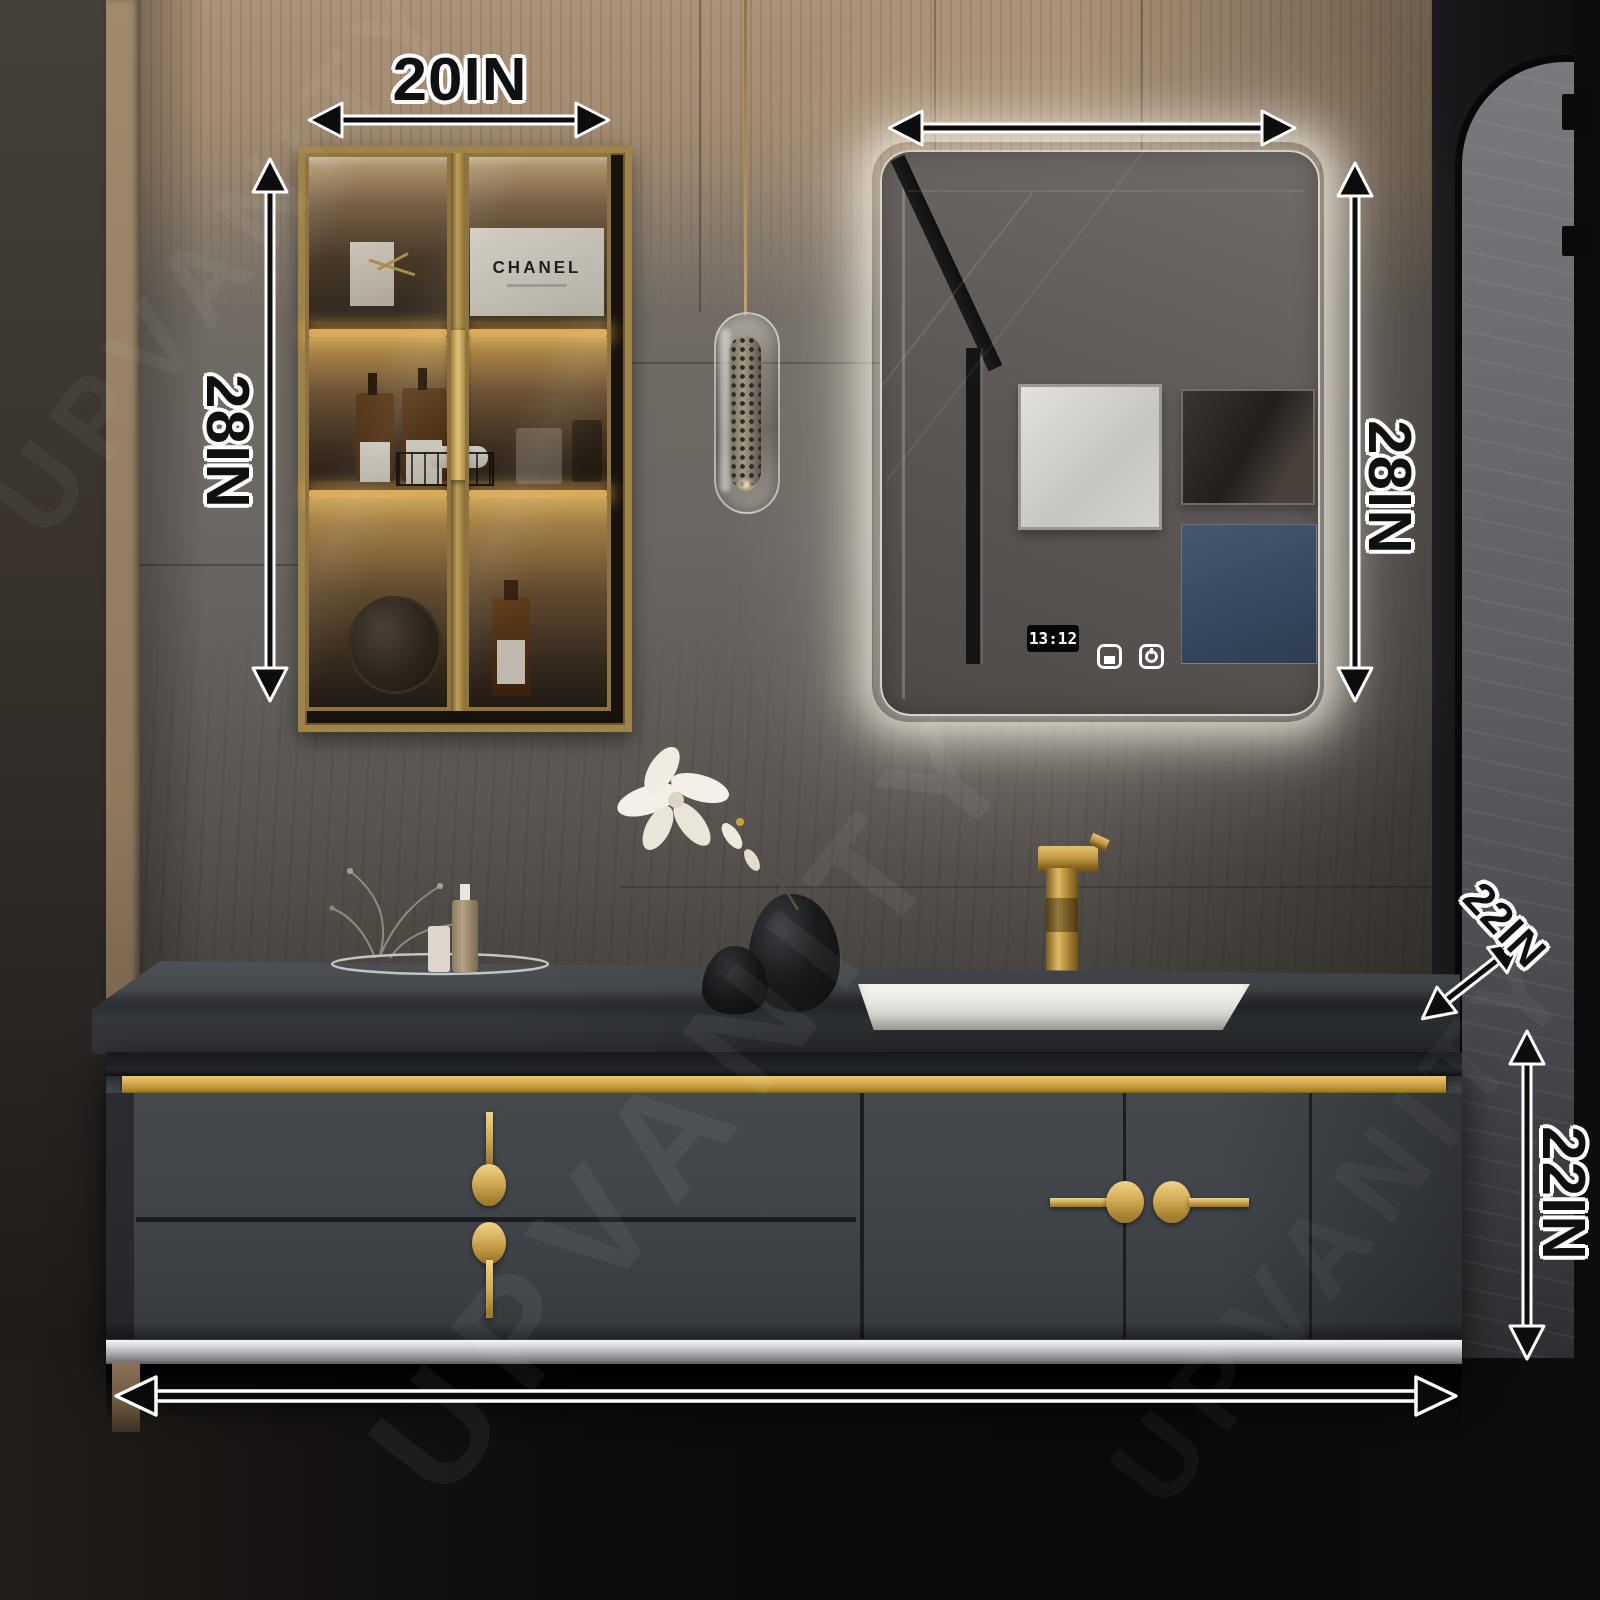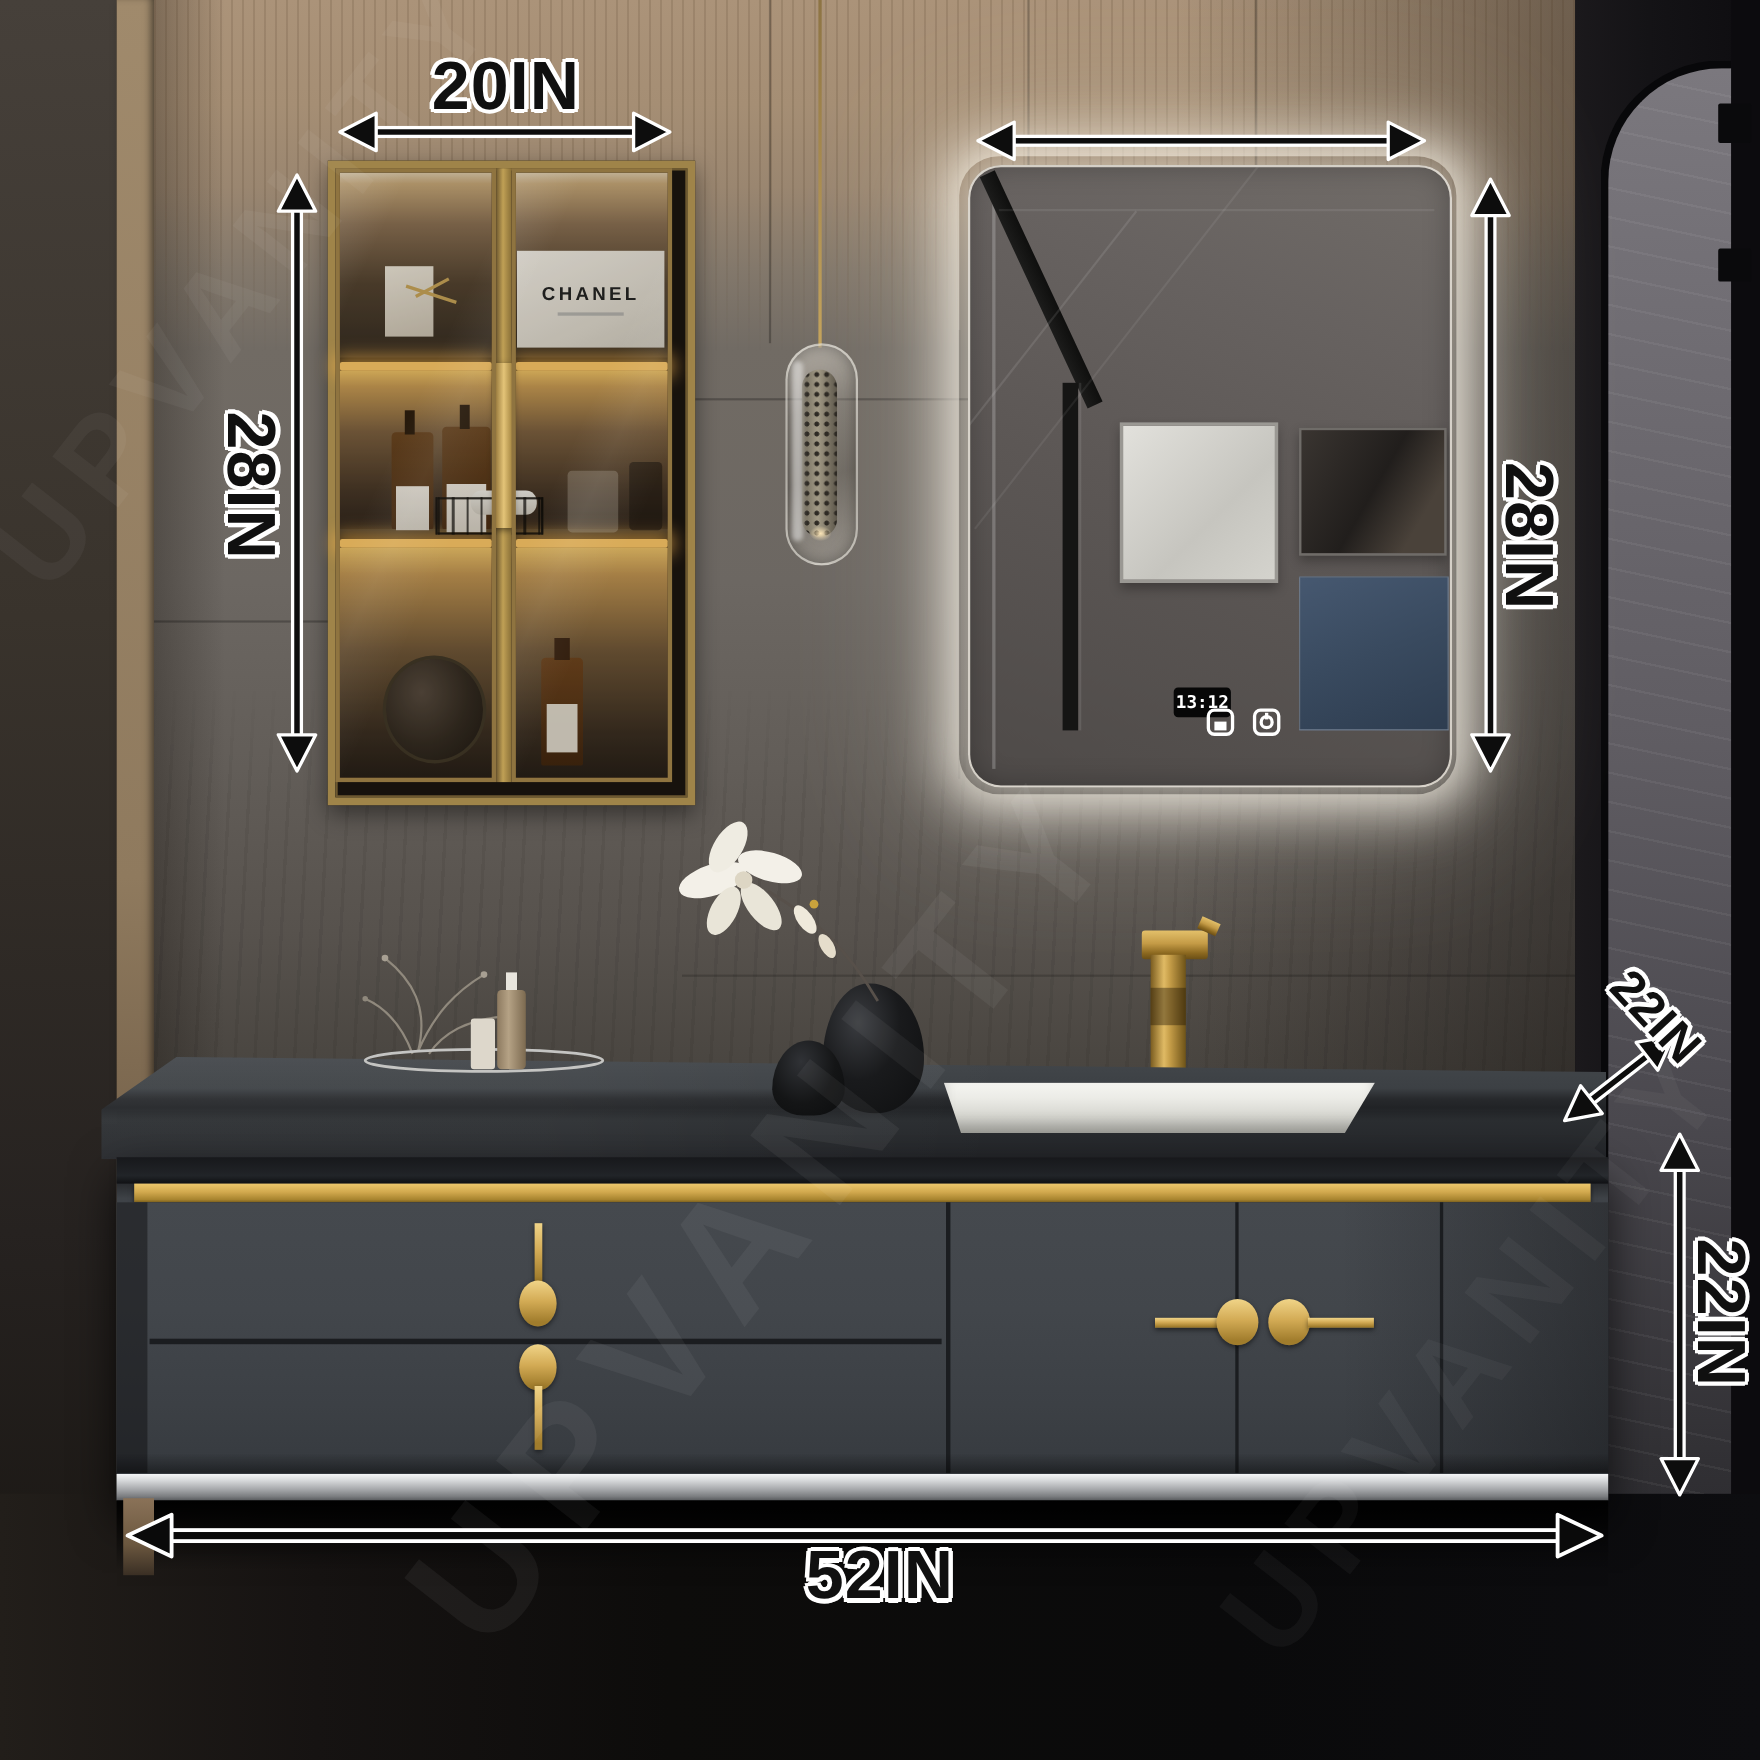"13:12" #clock { margin-left: 40px -> none }
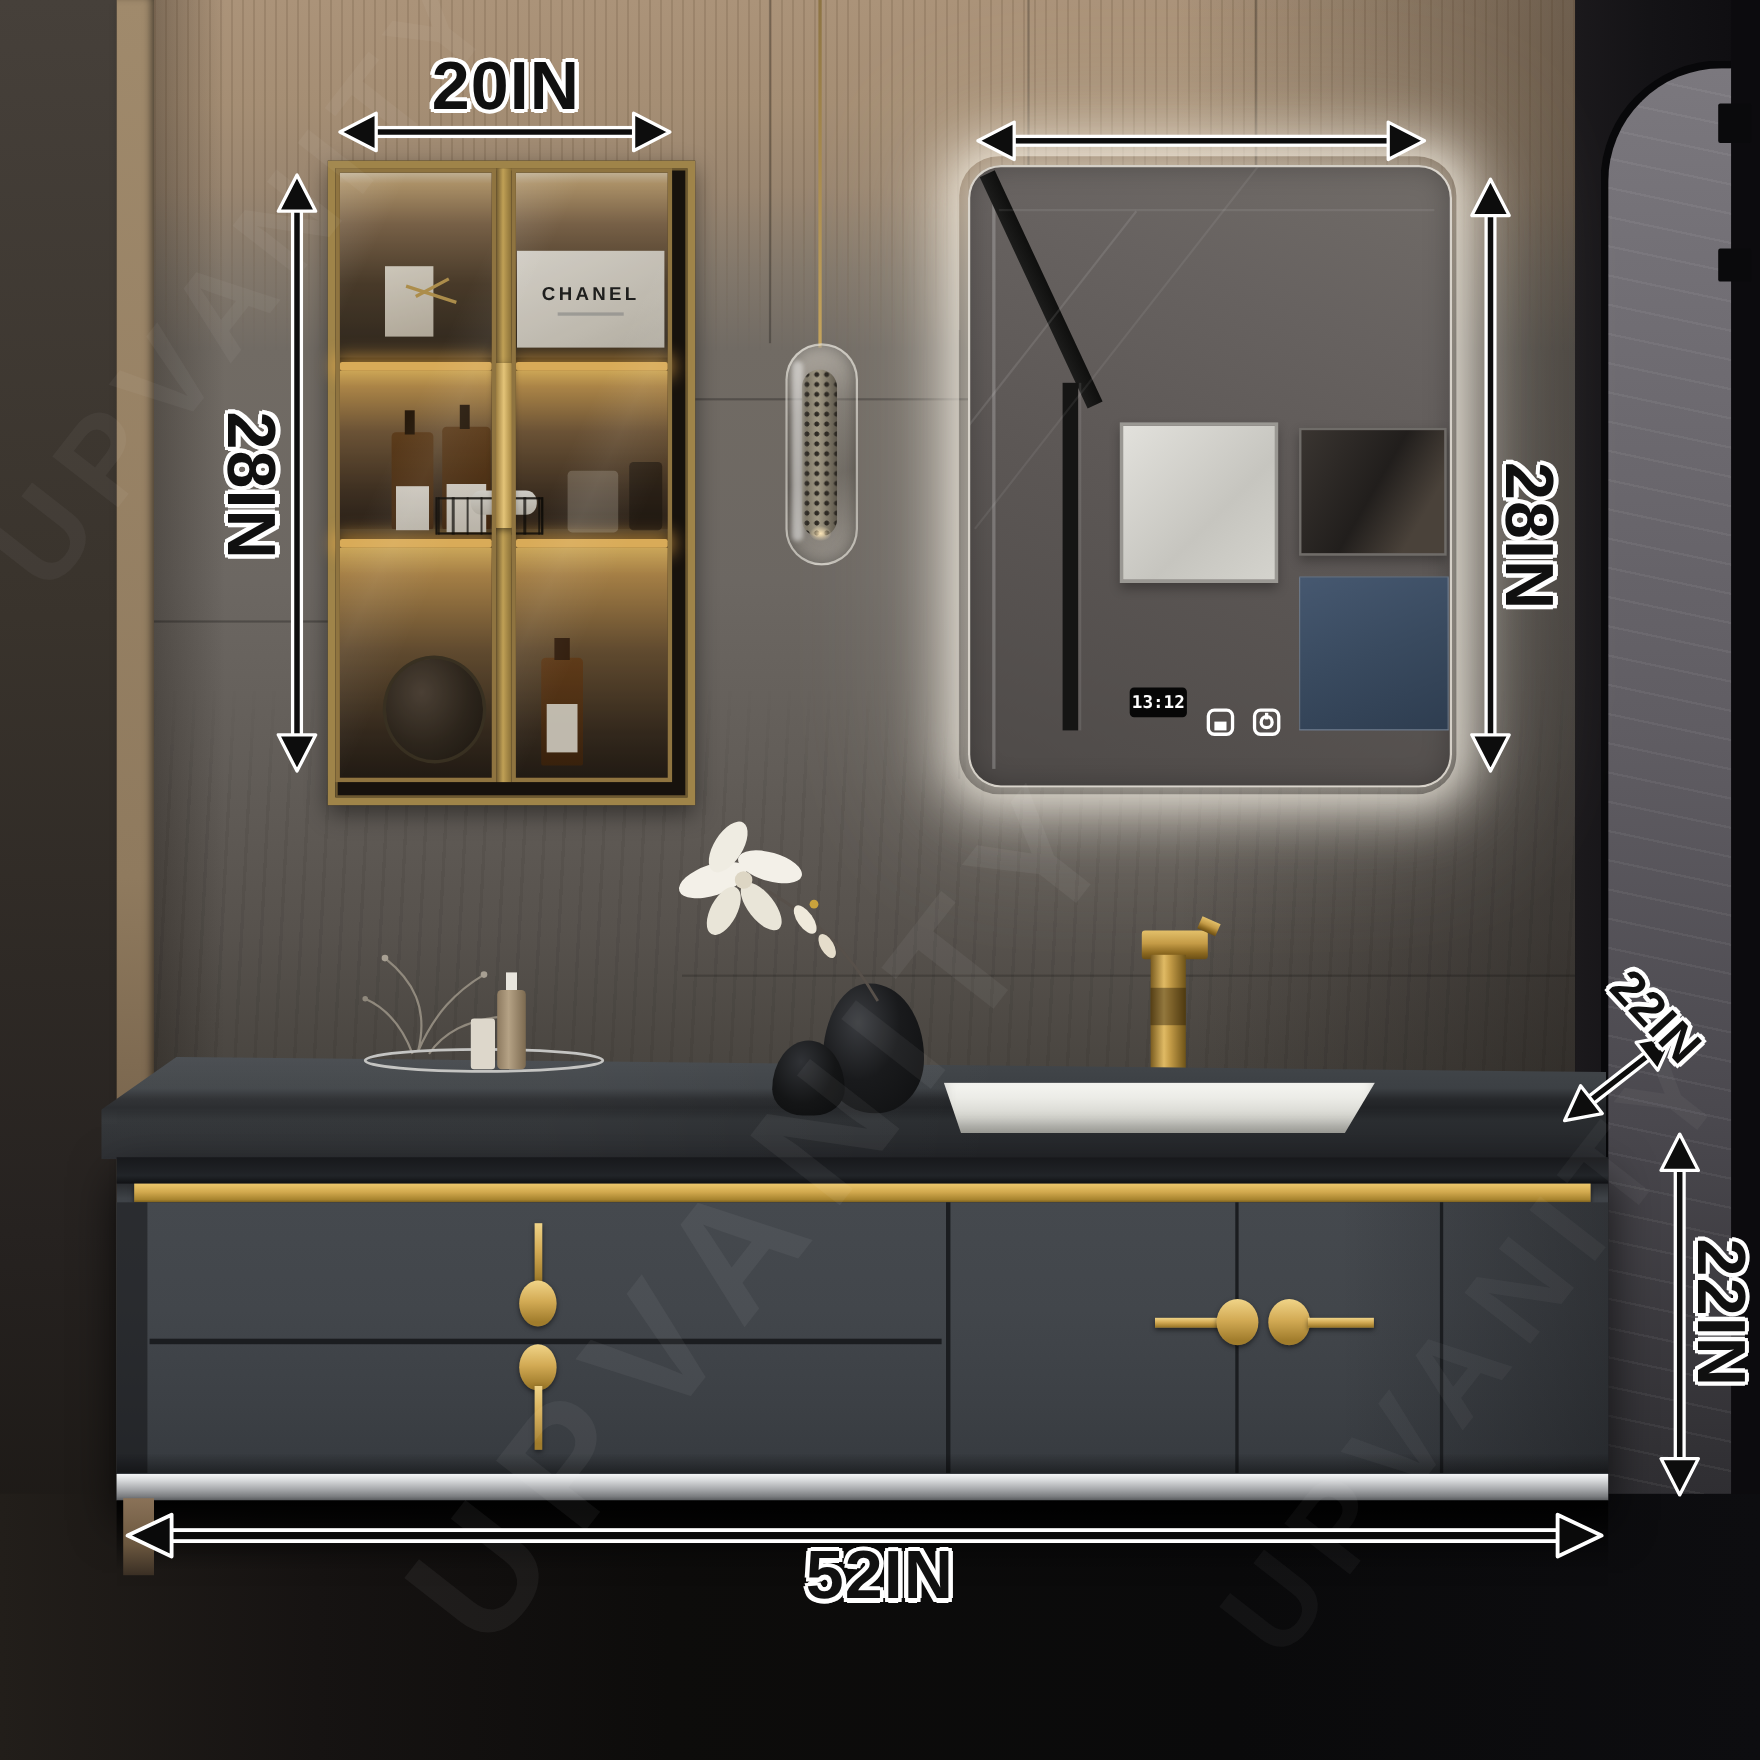"52IN" div.abs { html: <div>52IN</div> -> none }
